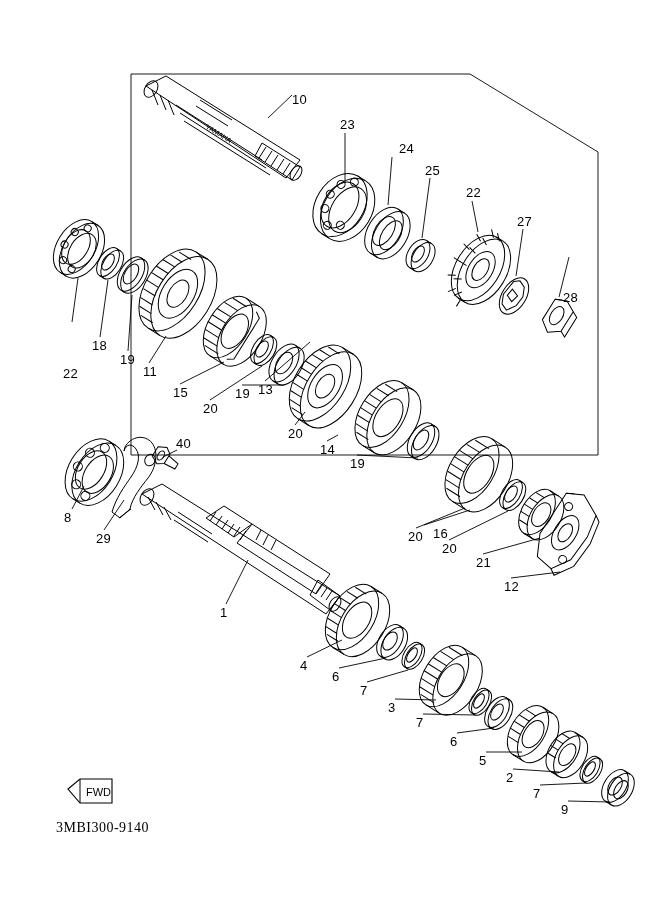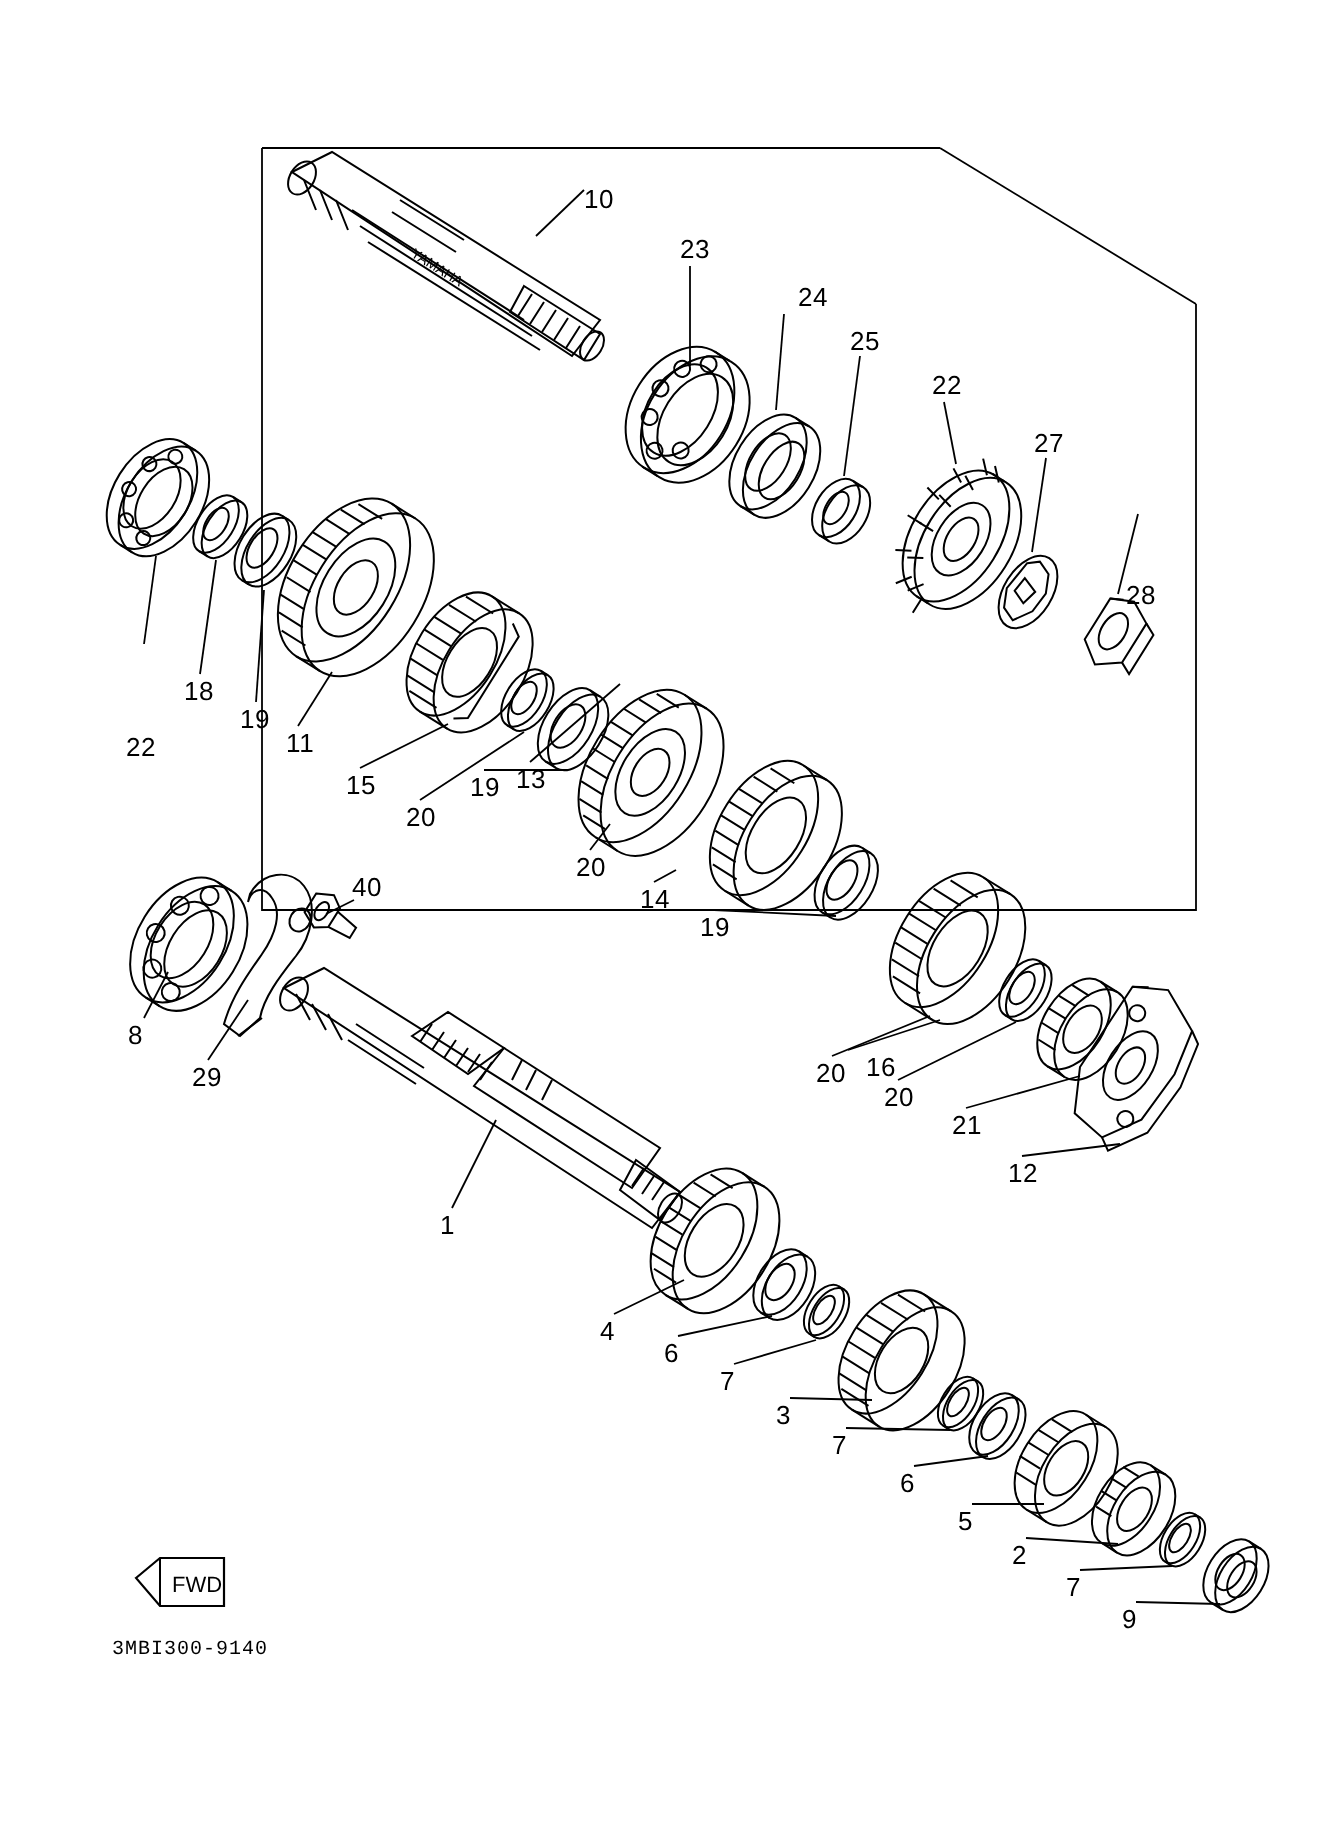"3MBI300-9140" .partcode { font-family: Liberation Mono, monospace -> Liberation Serif, serif; font-size: 10px -> 14px }
